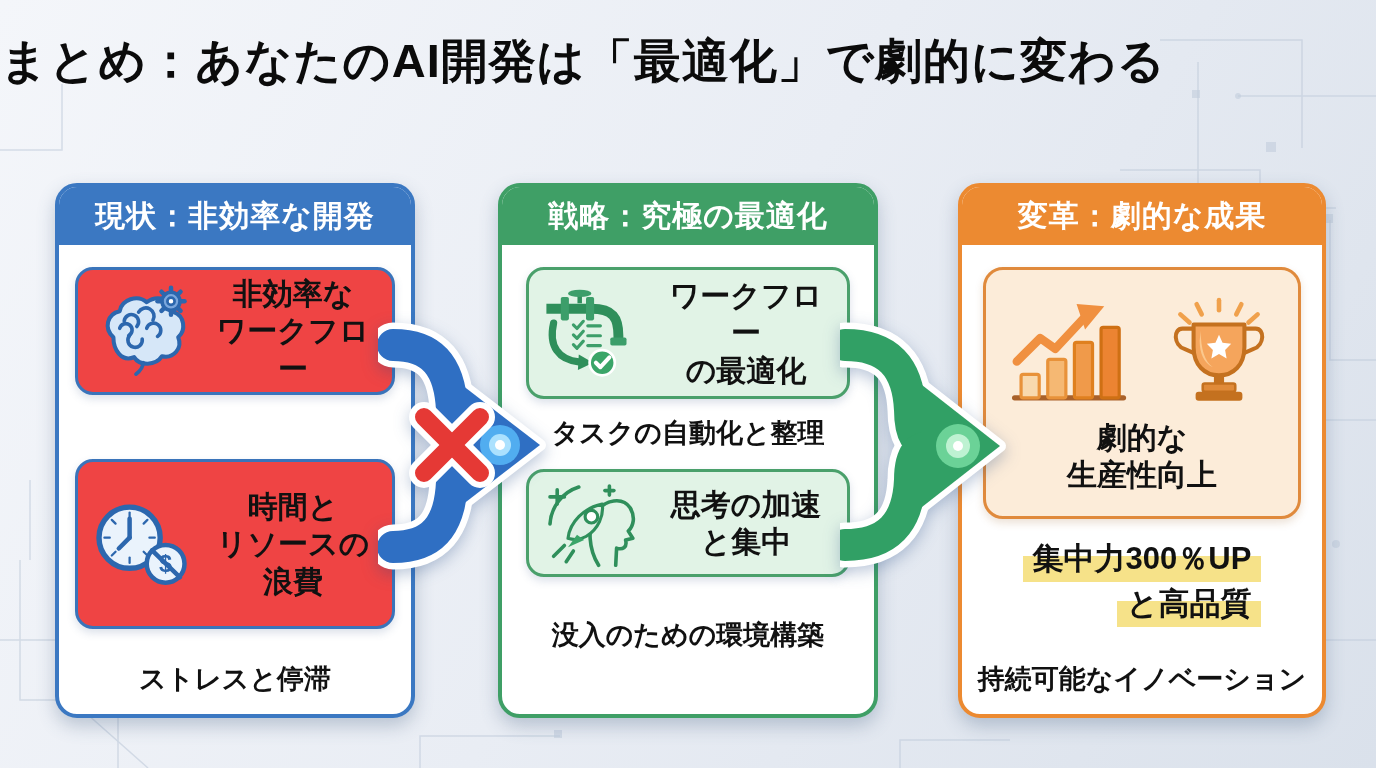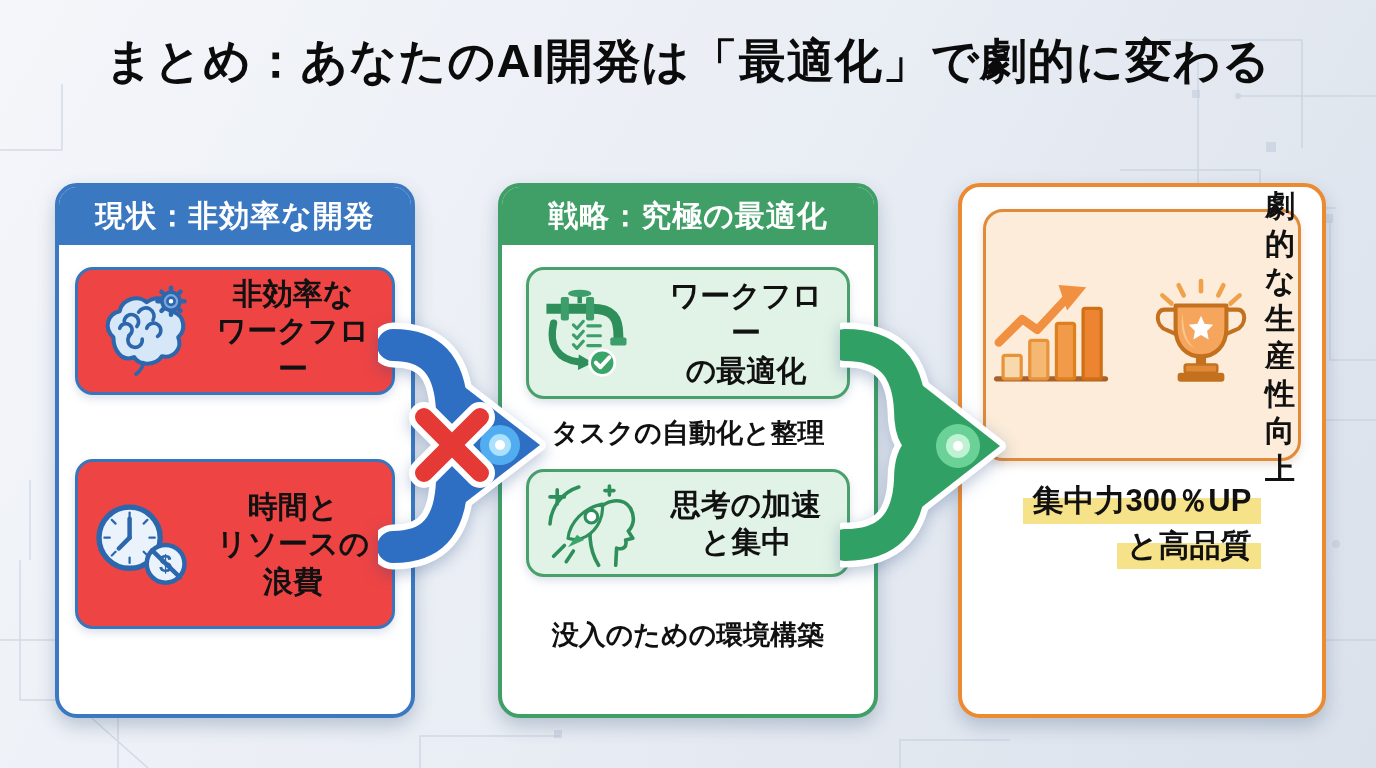"まとめ：あなたのAI開発は「最適化」で劇的に変わる" .title { text-align: center -> left }
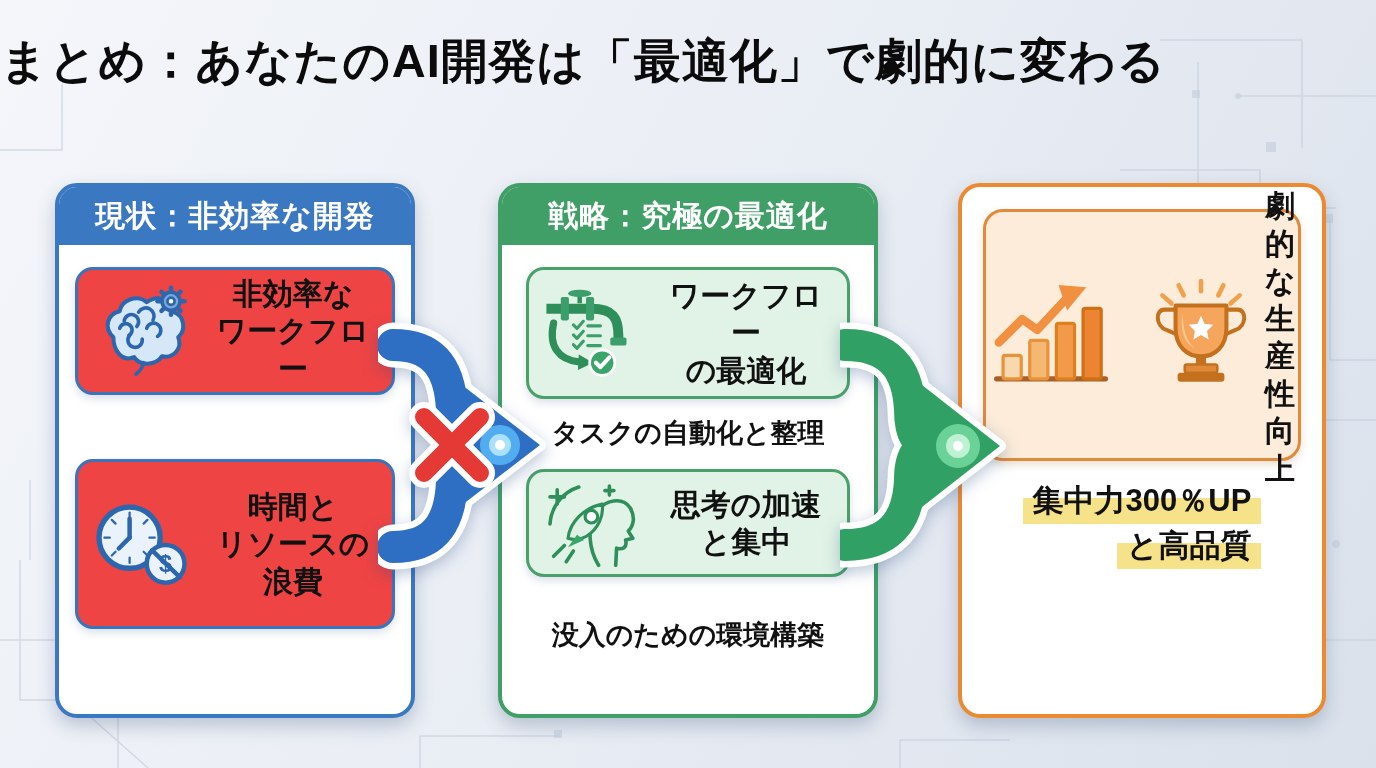"変革：劇的な成果" div.panel-head { html: none -> <div>変革：劇的な成果</div> }
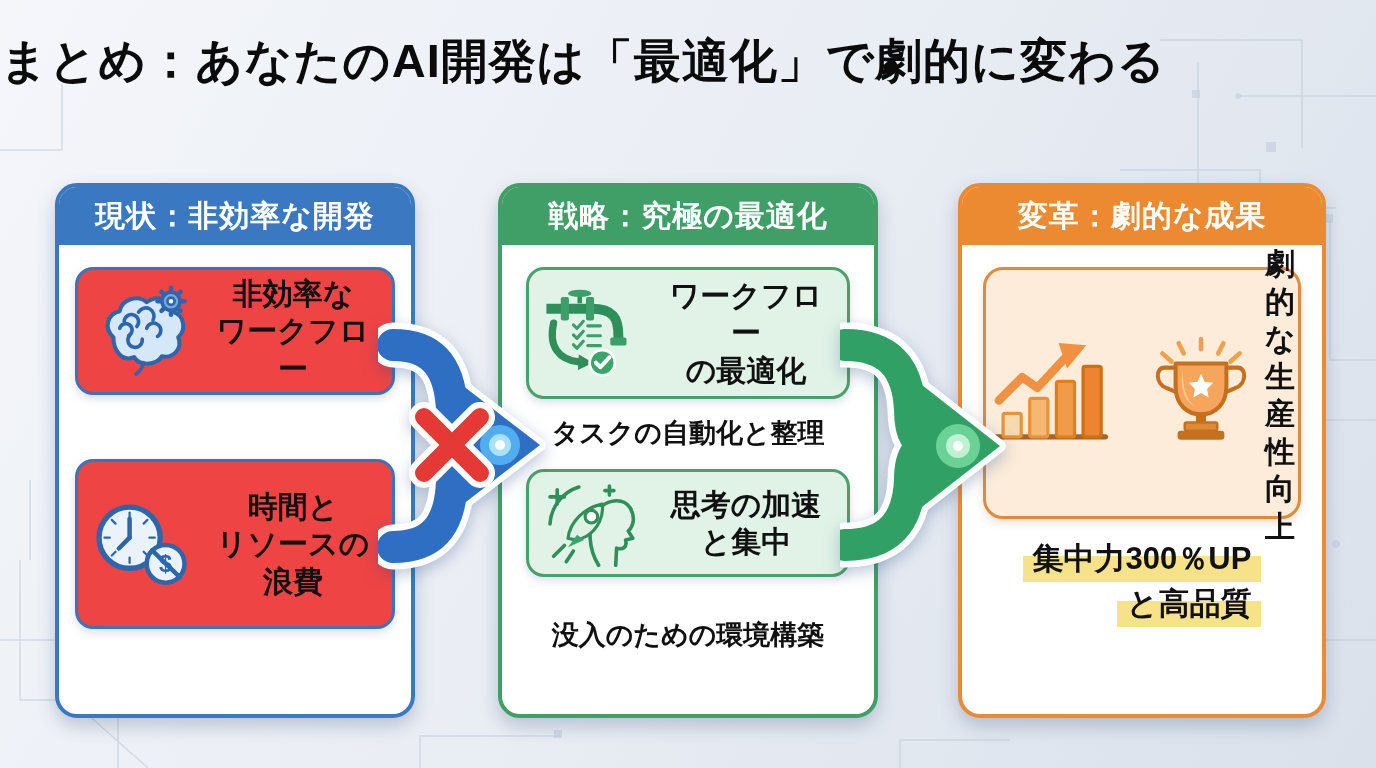"劇的な" .res-card { flex-direction: row -> column }
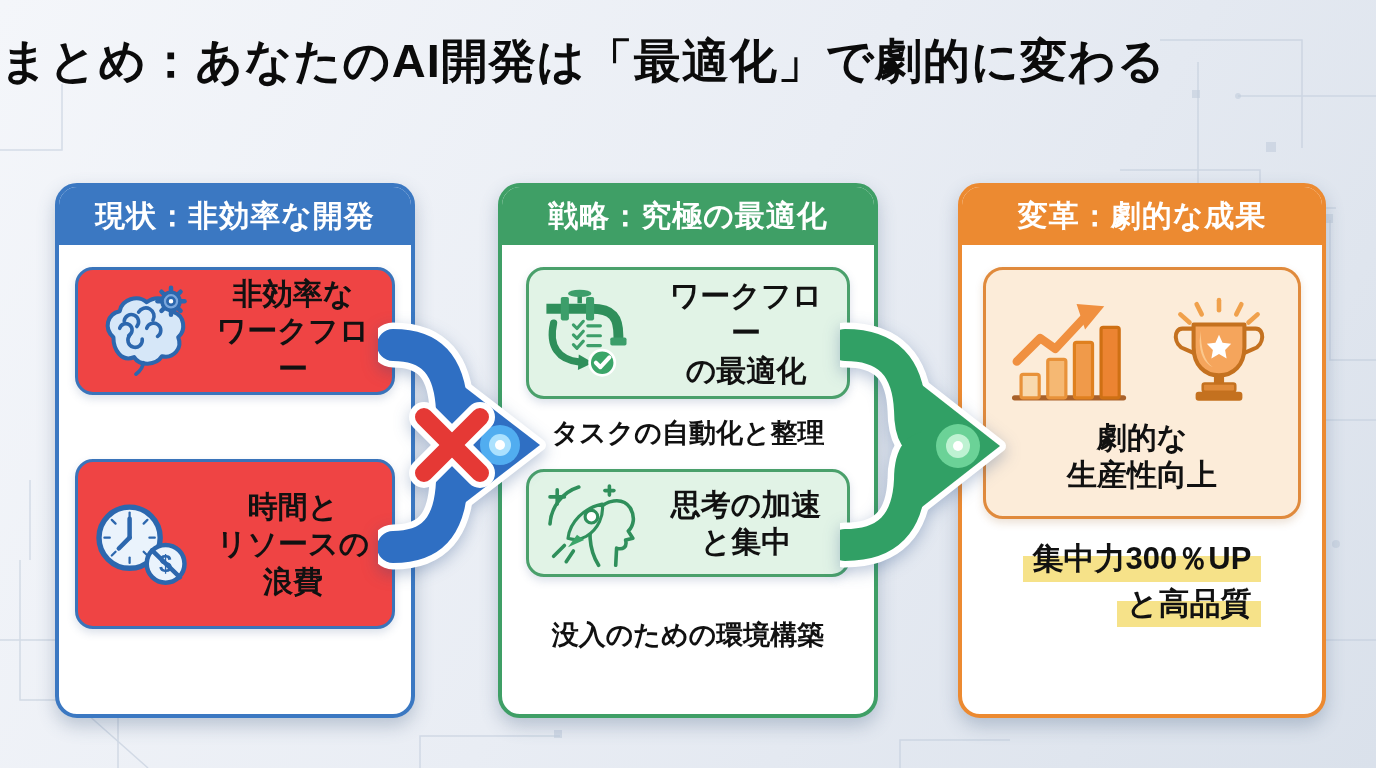"ストレスと停滞" div.panel-footer { html: none -> <div>ストレスと停滞</div> }
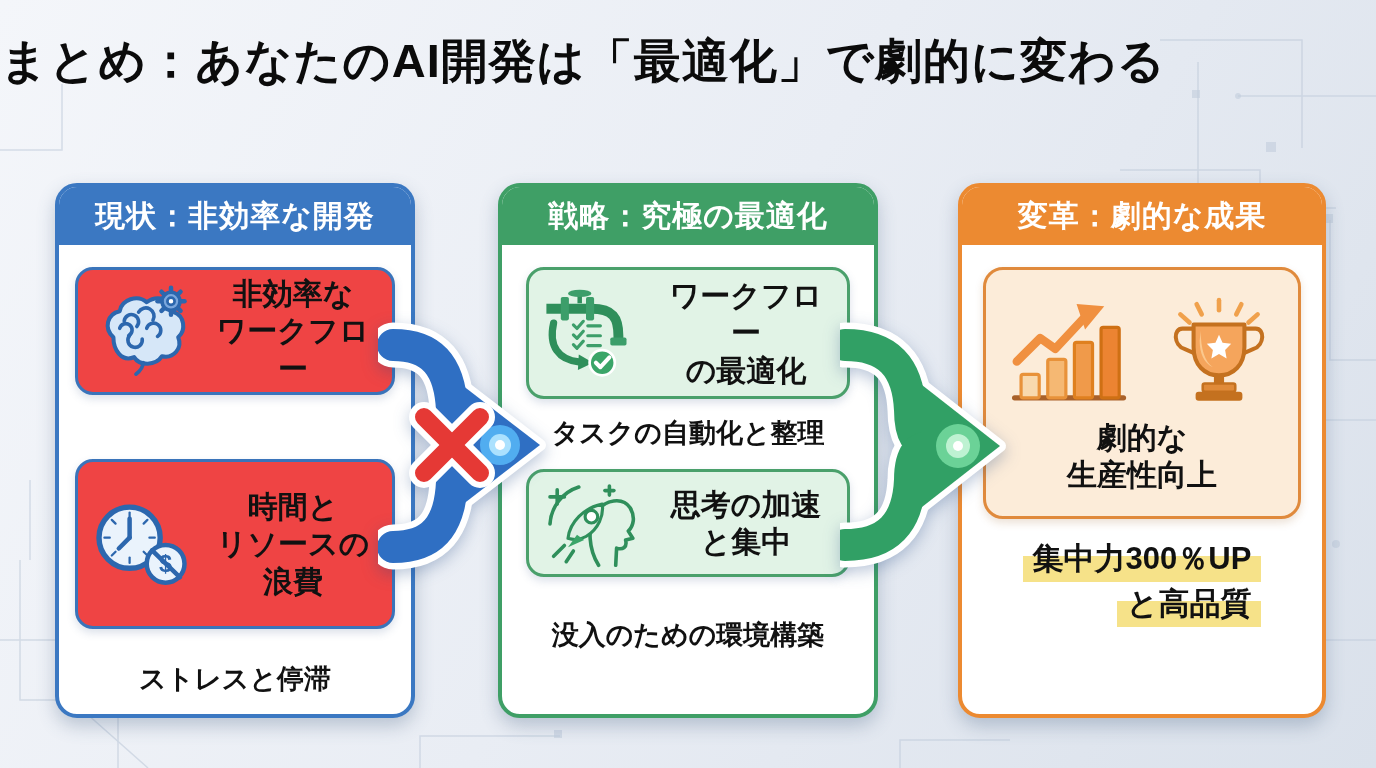"持続可能なイノベーション" div.panel-footer { html: none -> <div>持続可能なイノベーション</div> }
